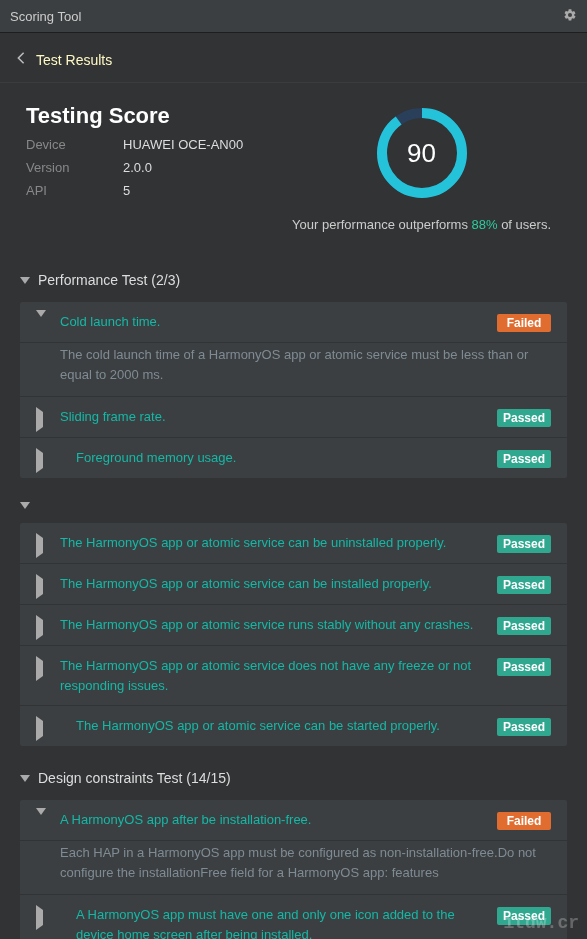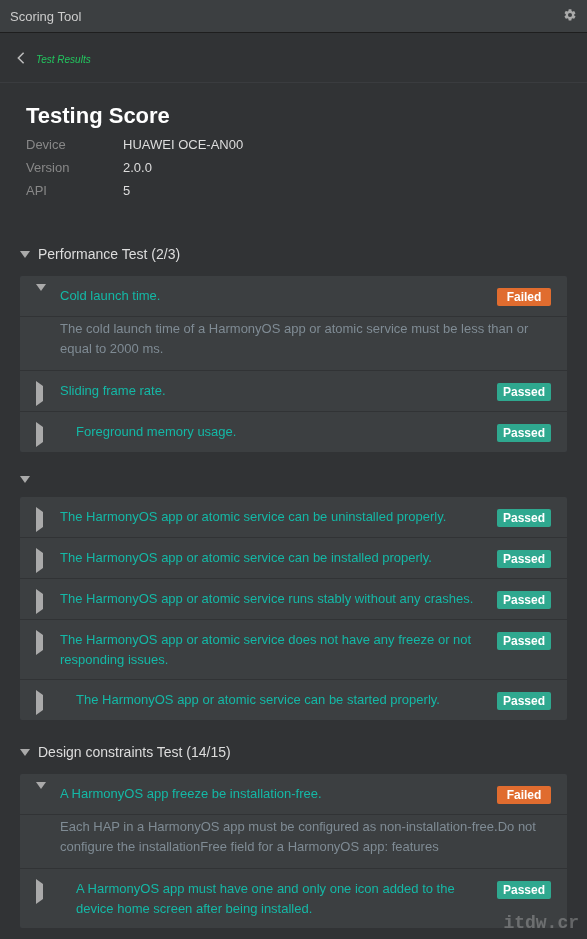"Test Results" .back-label { color: #22c55e -> #fef9c3; font-size: 10px -> 14px; font-style: italic -> none }
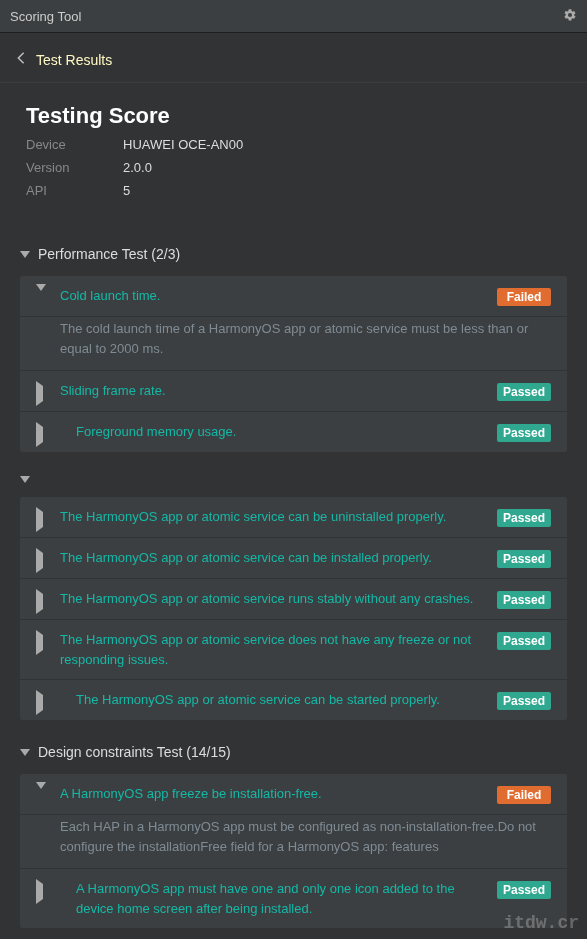"90" div.right-head { html: none -> <div> <div> <svg> <circle></circle> <circle></circle> </svg> <div>90</div> </div> <div> <span>Your performance outperforms </span><span>88%</span><span> of users.</span> </div> </div> }
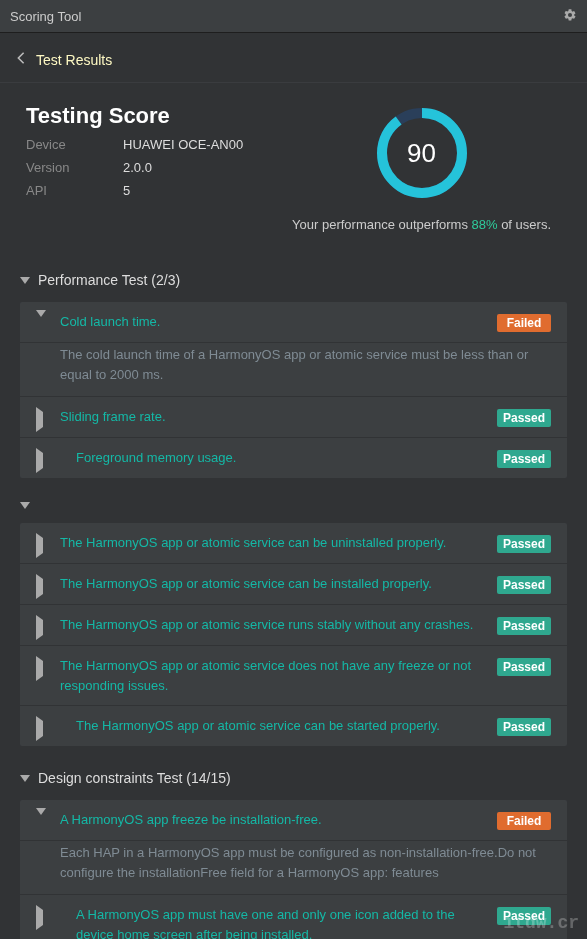"A HarmonyOS app freeze be" span.test-label { text: freeze -> after }
